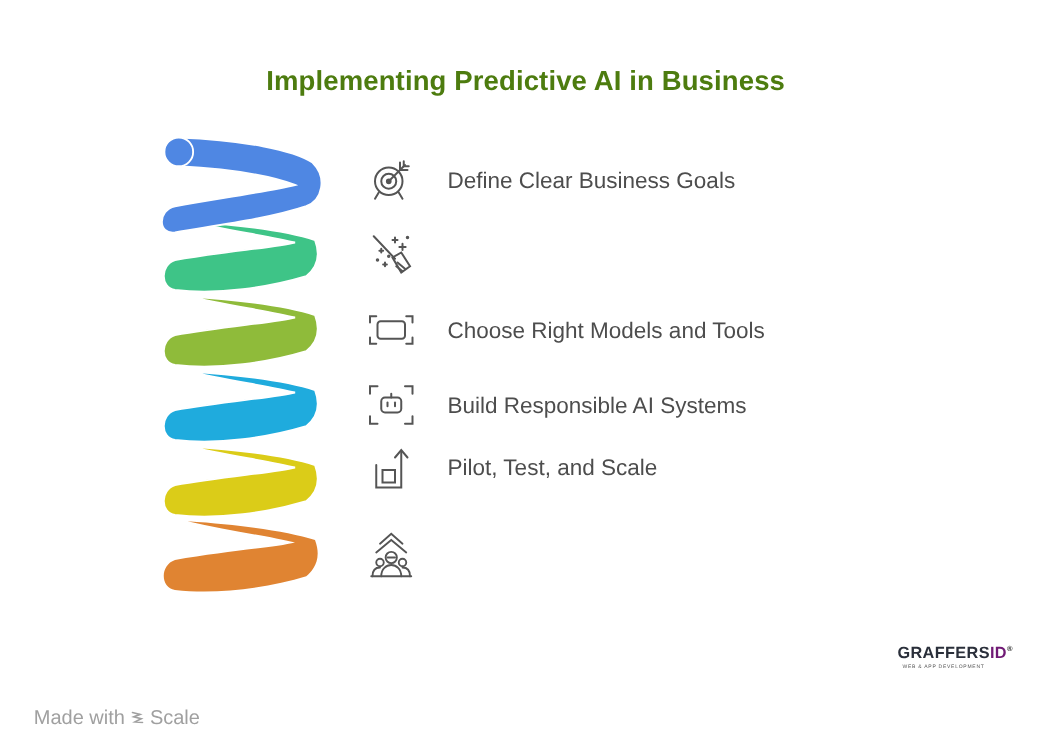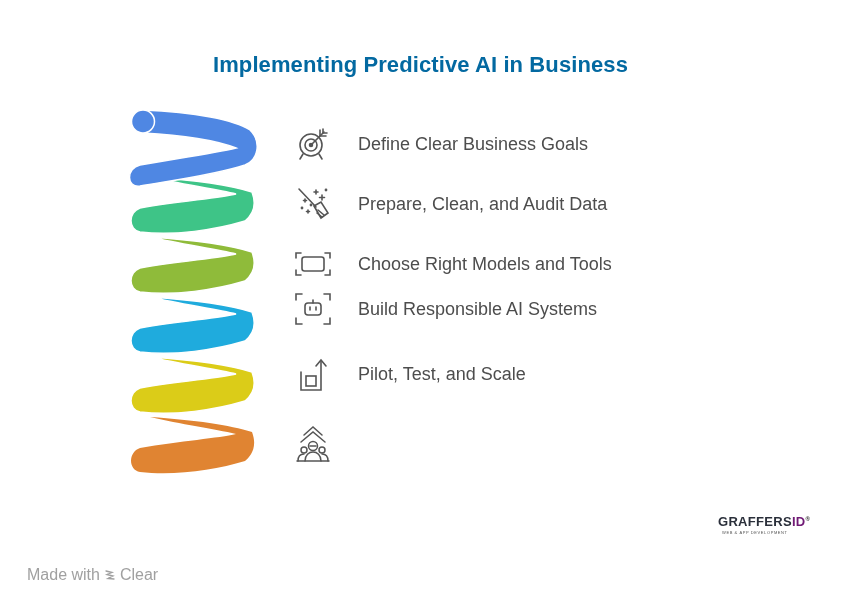"Implementing Predictive AI in Business" .title { color: #0369a1 -> #4d7c0f }
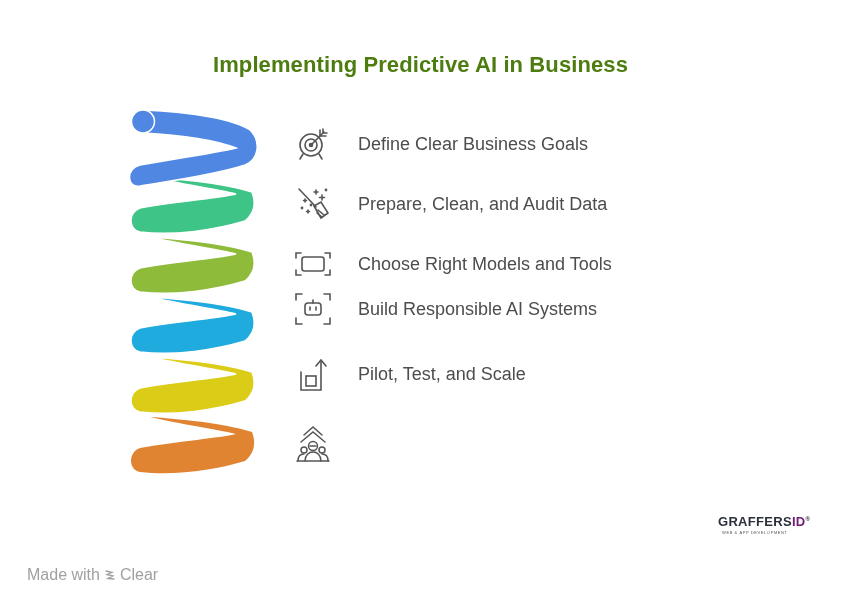"Prepare, Clean, and Audit Data" span.label { html: <span>Prepare, Clean, and Audit Data</span> -> none }
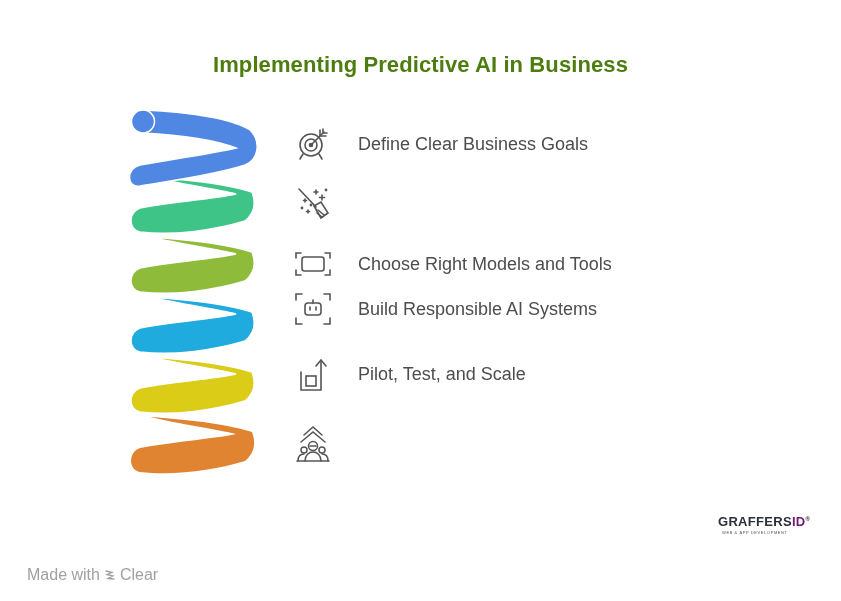"Build Responsible AI Systems" div.step { top: 167px -> 182px }
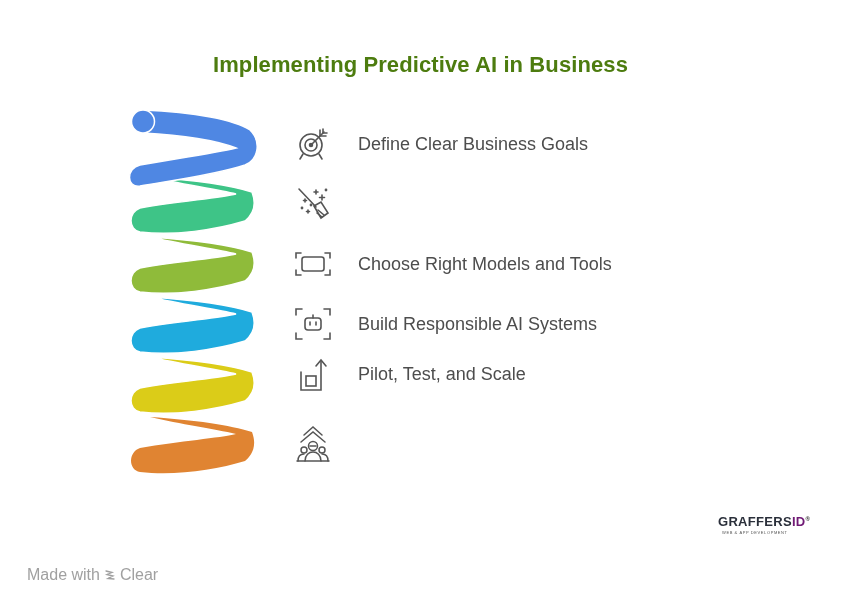"Clear" span { text: Clear -> Scale }
